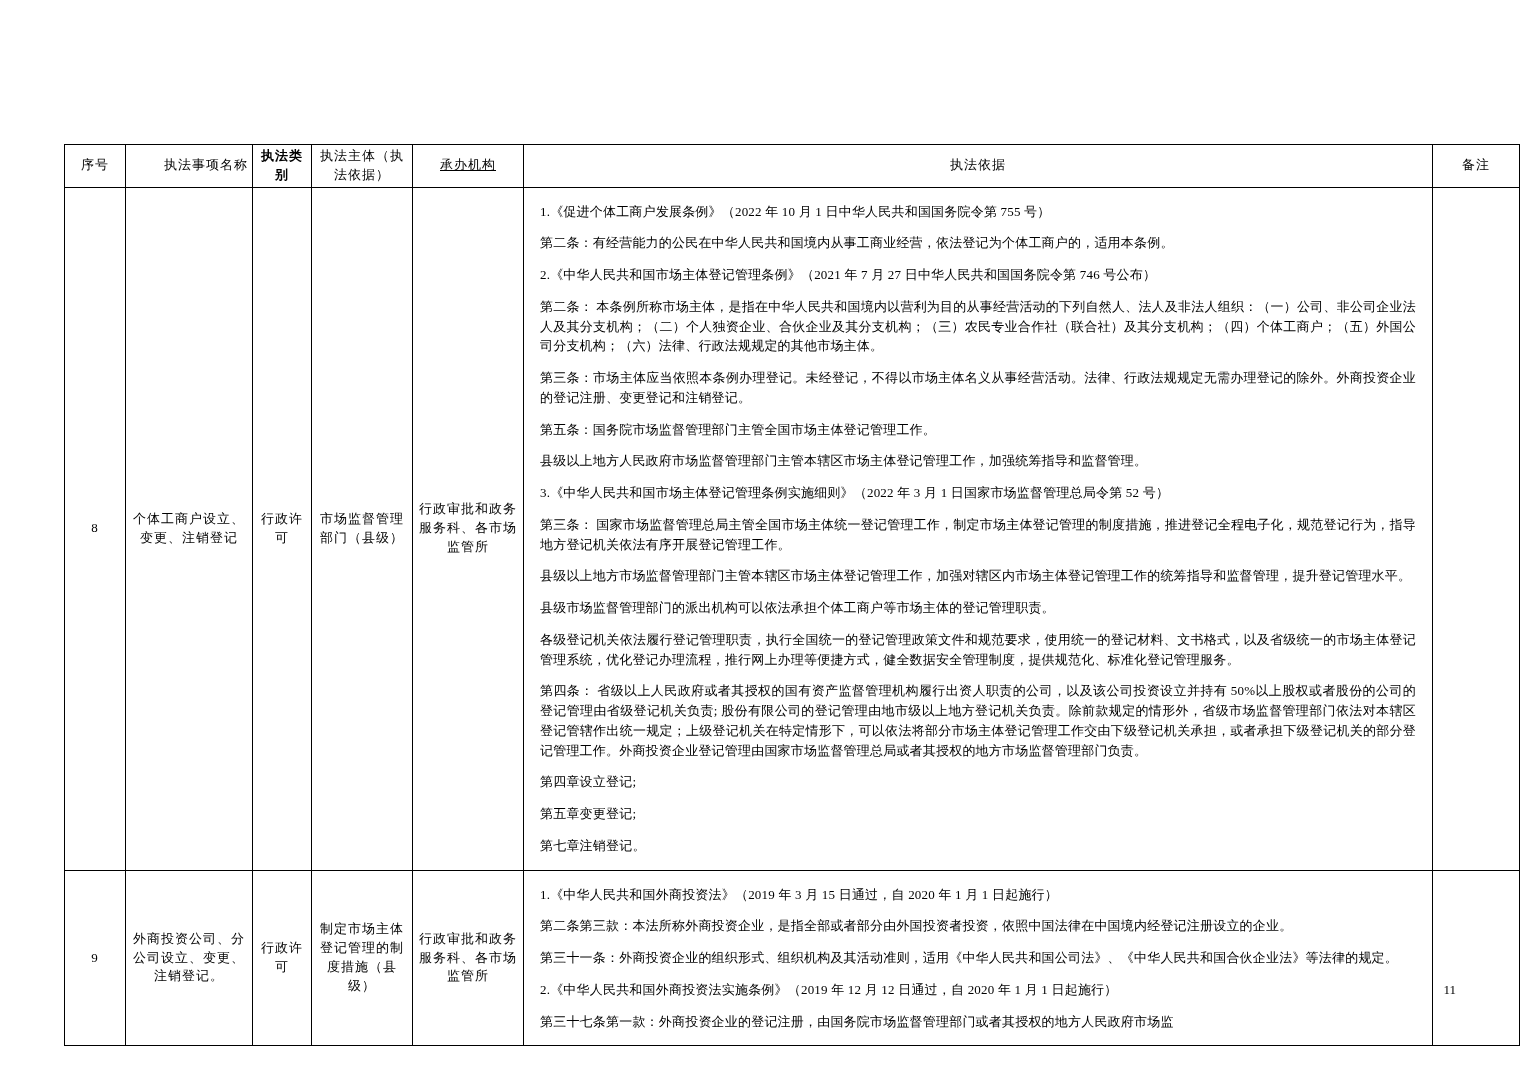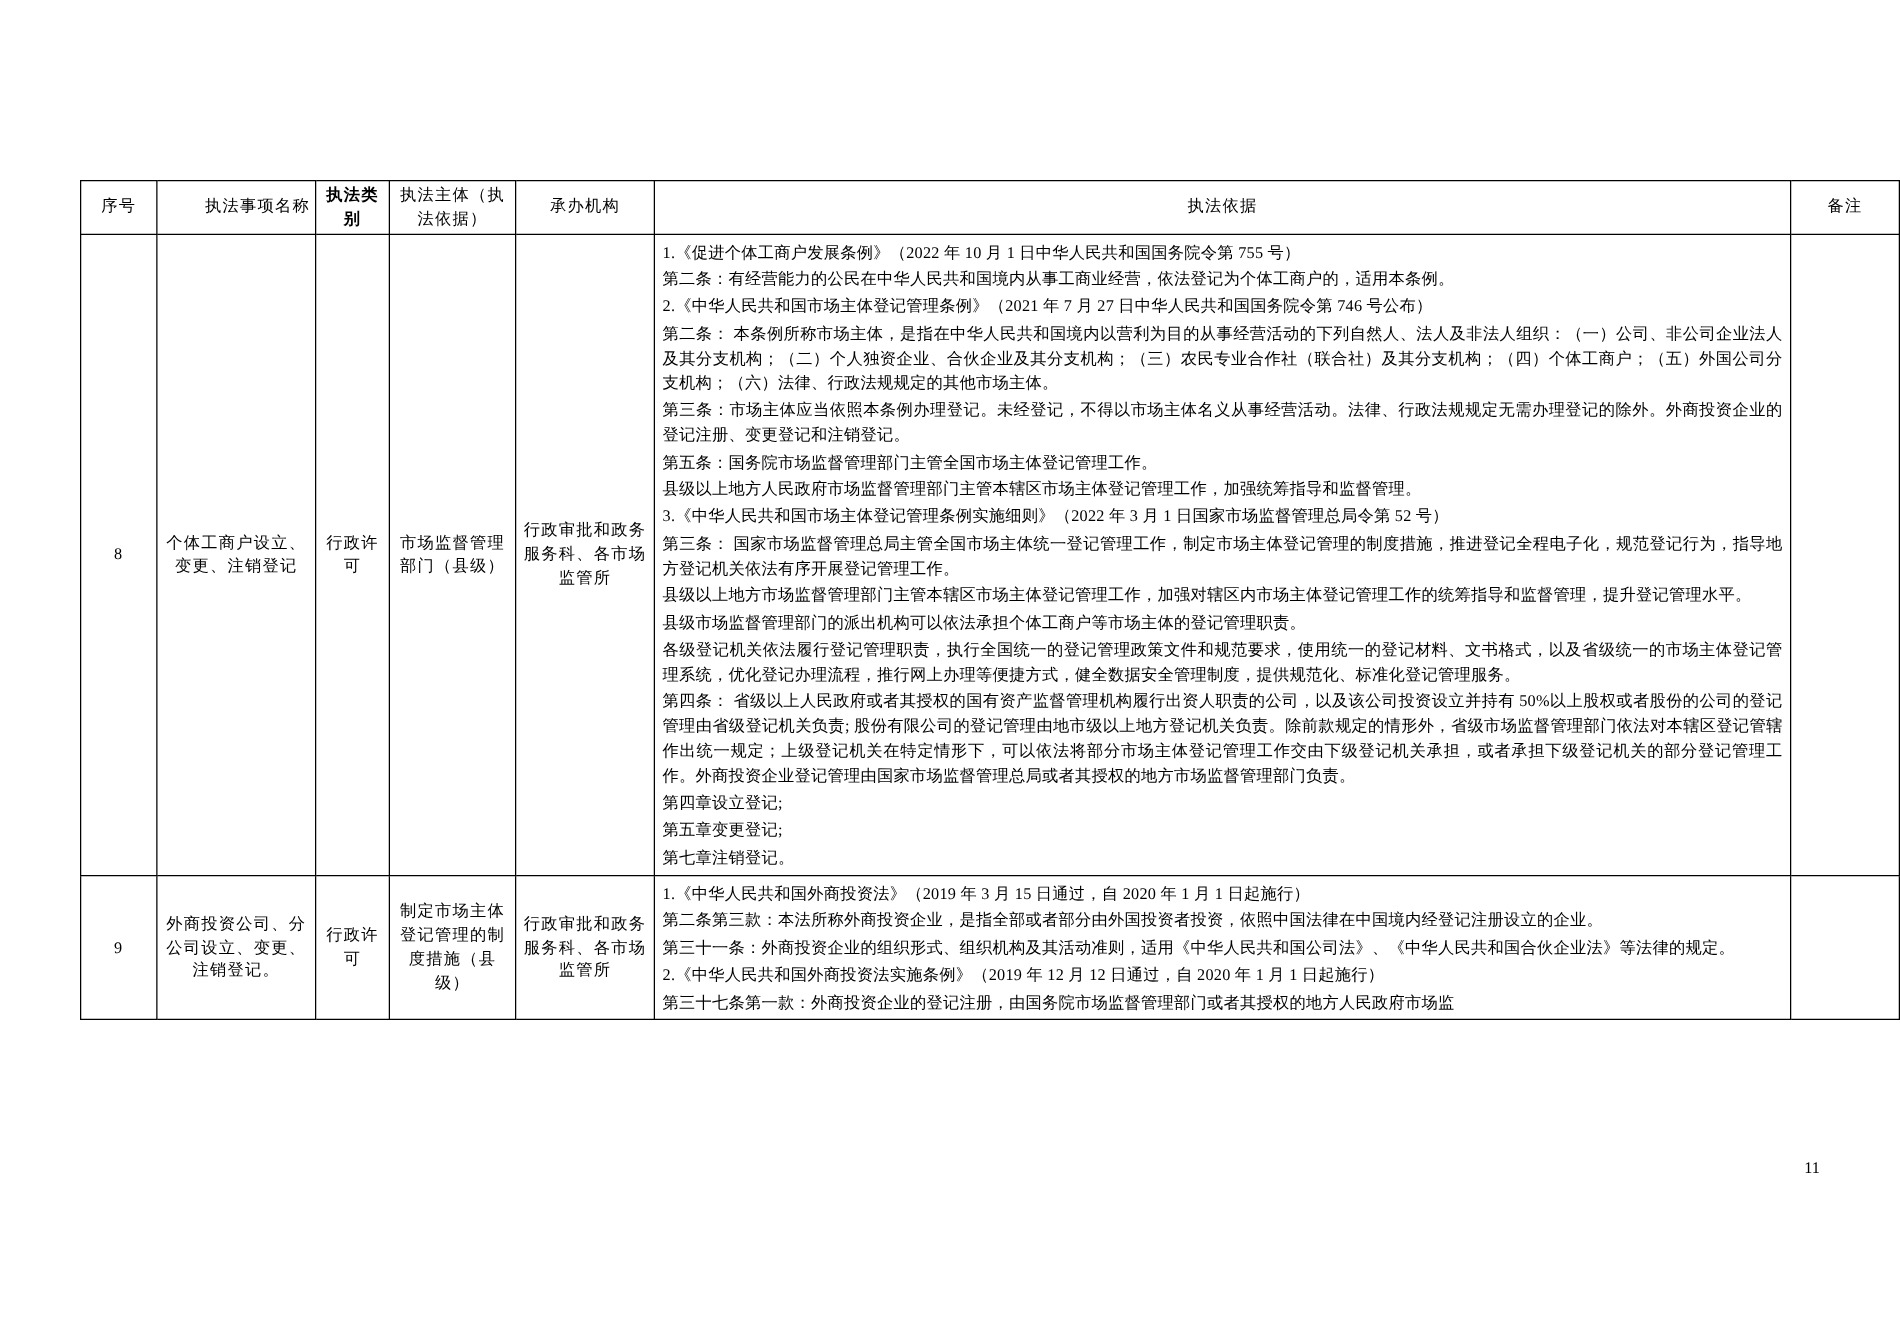"承办机构" .c-org { text-decoration: none -> underline }
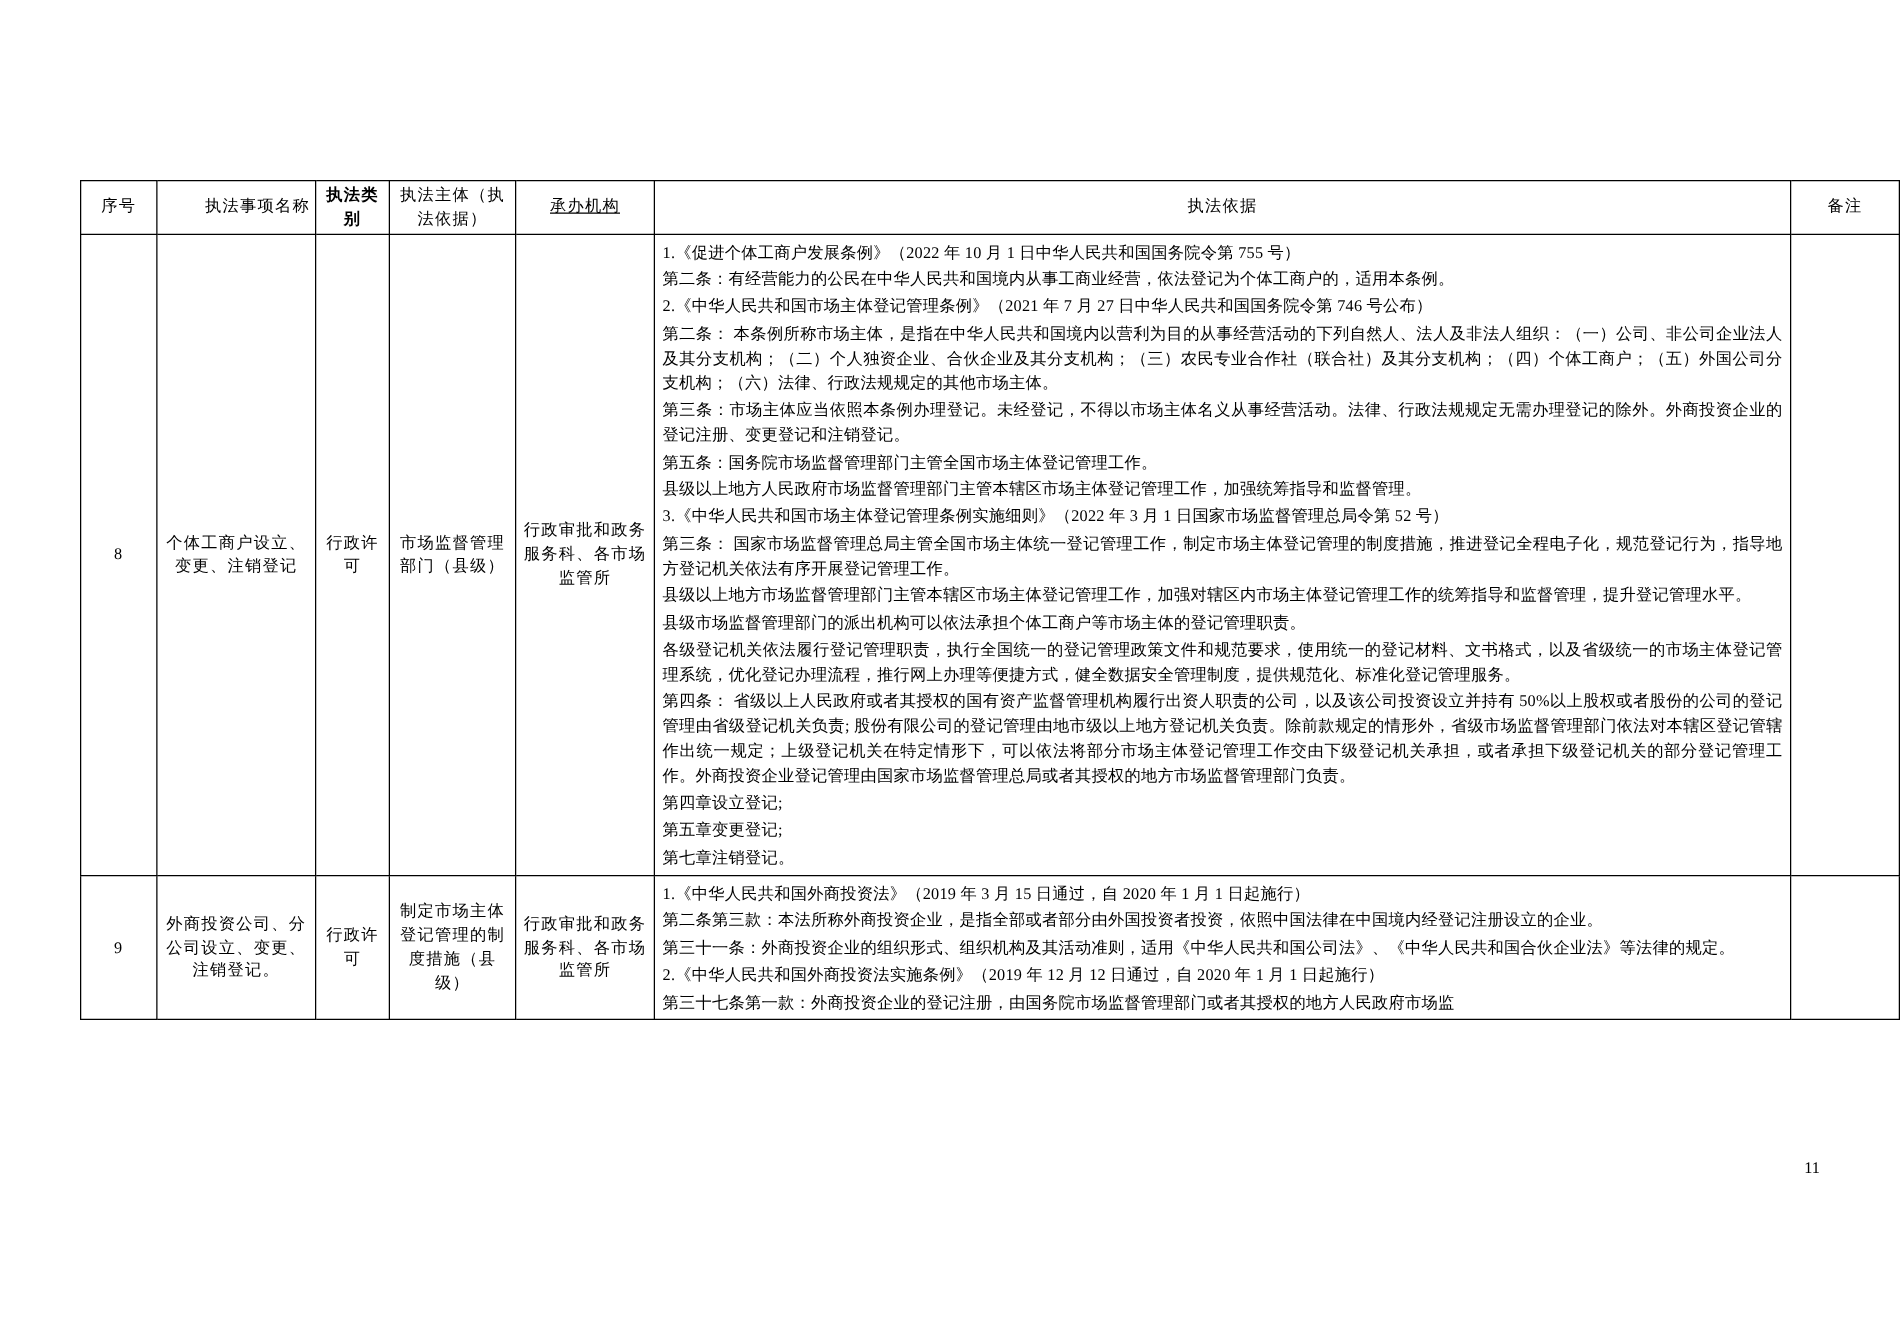"1.《促进个体工商户发展条例》（2022 年 10 月 1" .cell-basis p { margin: 2px -> 12px }
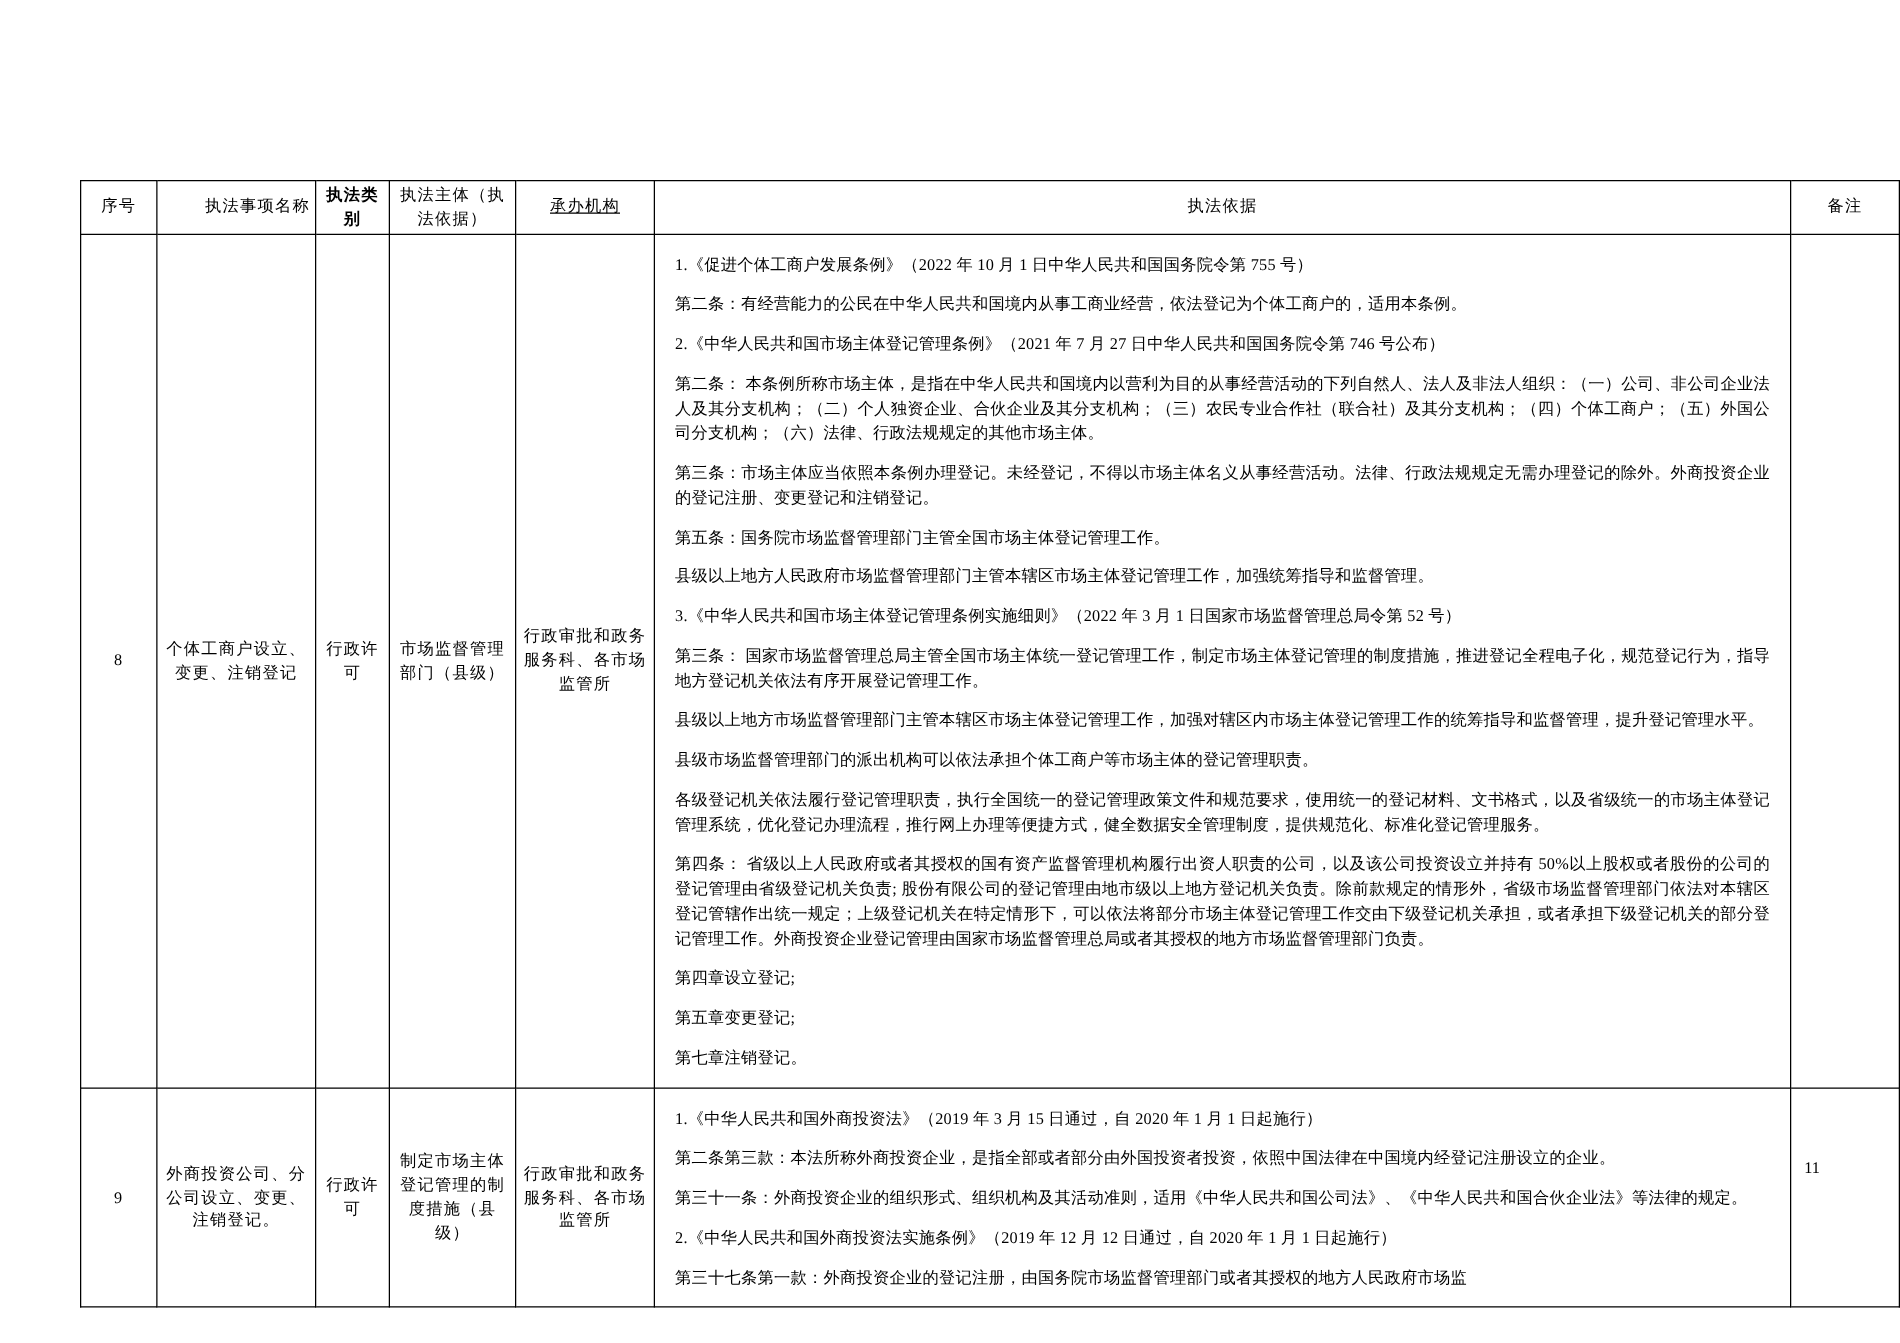"11" .page-number { top: 926px -> 982px }
